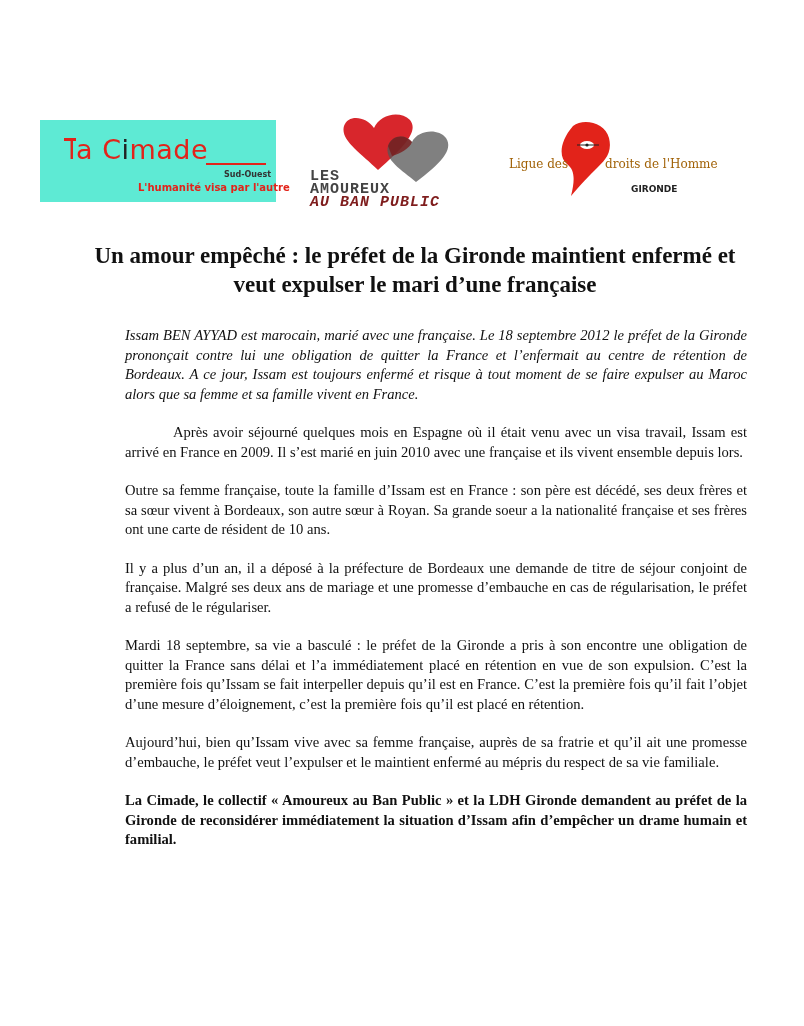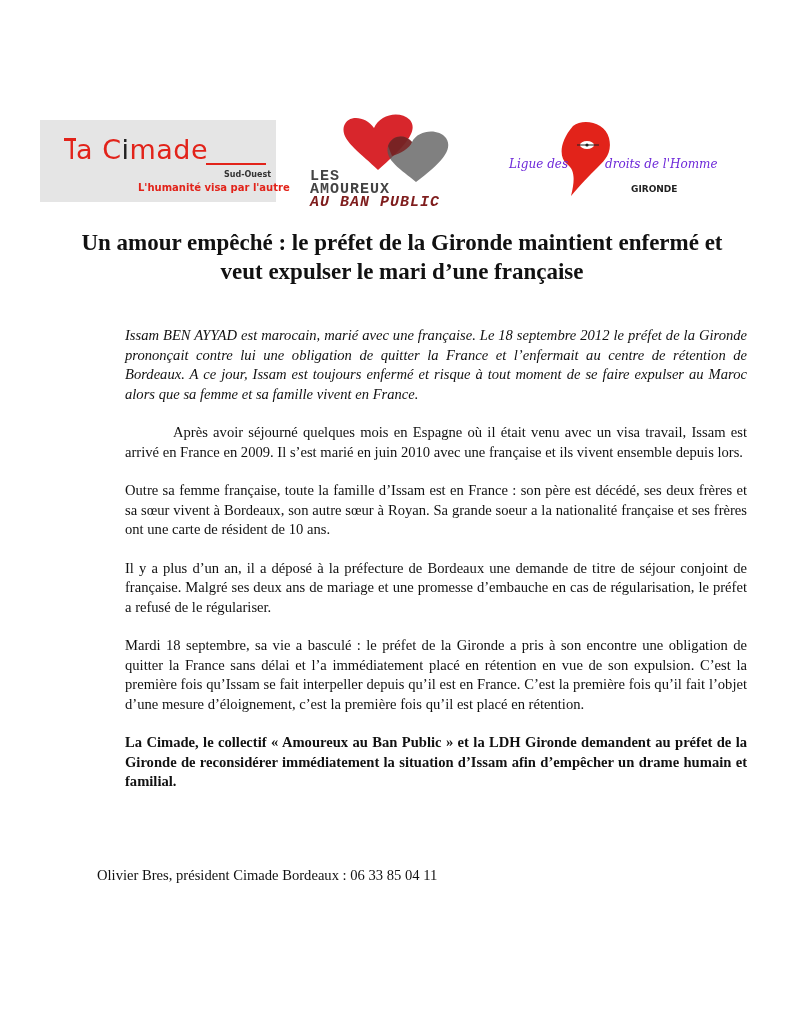"la Cimade" .cimade { background: #e5e5e5 -> #5eead4 }
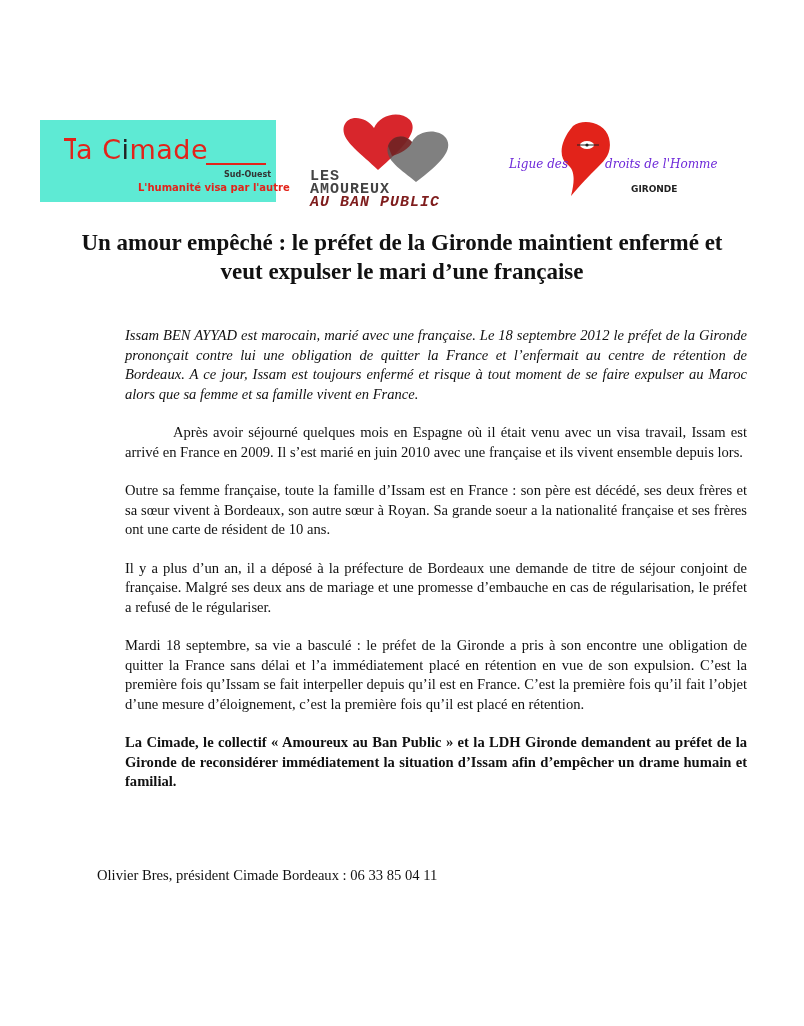"Ligue des" .ldh .script { color: #6d28d9 -> #a16207; font-style: italic -> none }
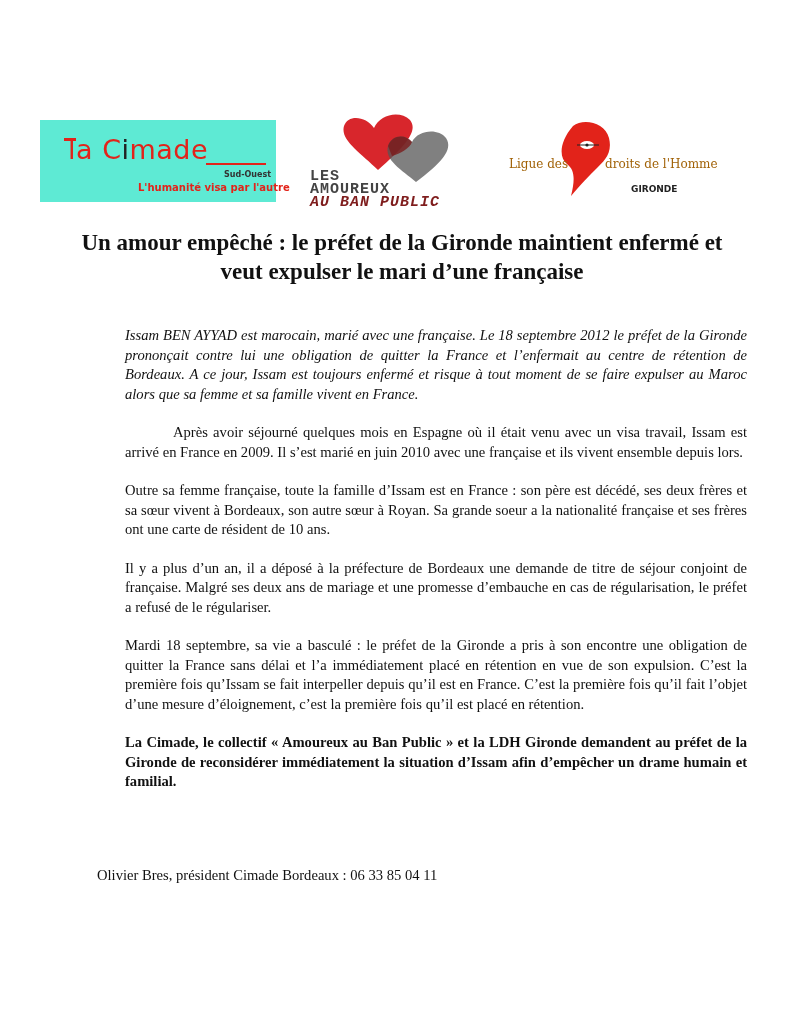"Un amour empêché : le" .title { margin: 0 -> 13px }
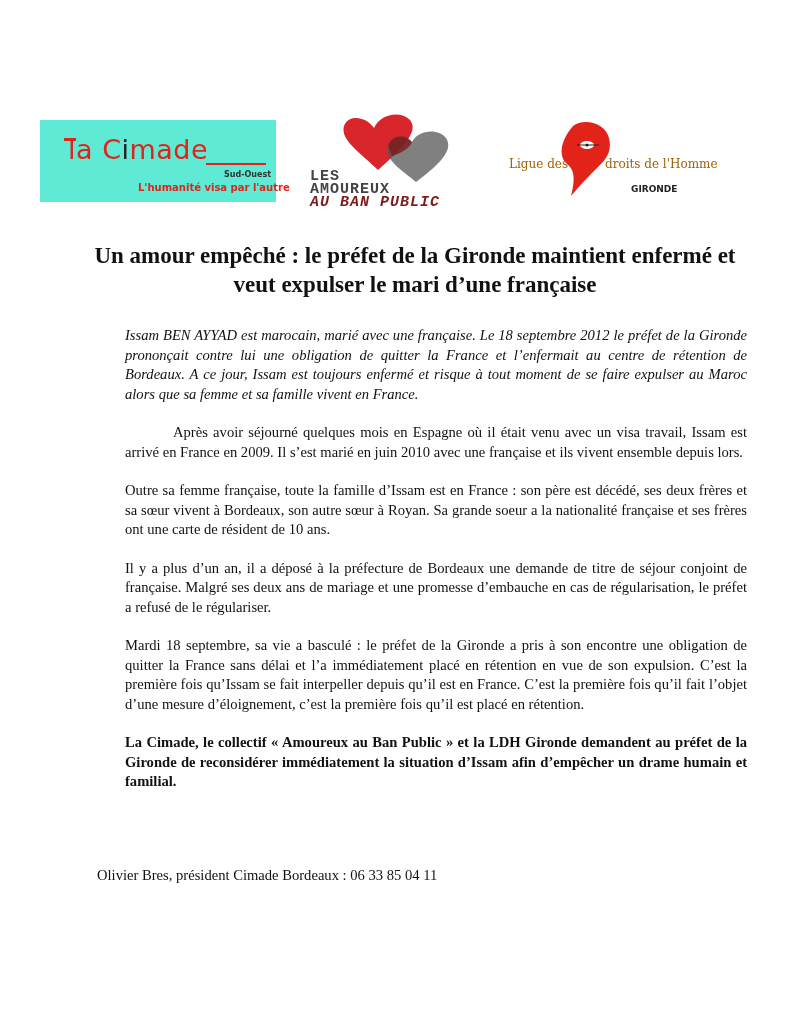"Aujourd’hui, bien qu’Issam vive avec" p { html: none -> <p>Aujourd’hui, bien qu’Issam vive avec sa femme française, auprès de sa fratrie et qu’il ait une promesse d’embauche, le préfet veut l’expulser et le maintient enfermé au mépris du respect de sa vie familiale.</p> }
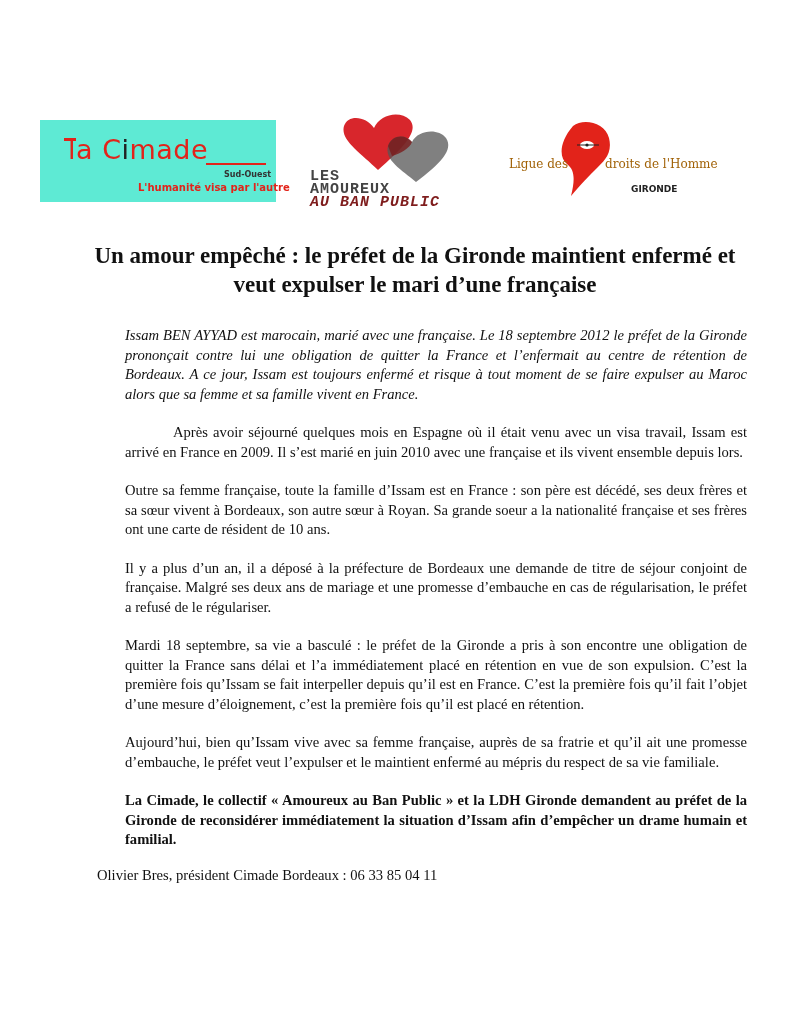"Olivier Bres, président Cimade Bordeaux" div { html: <div>Olivier Bres, président Cimade Bordeaux : 06 33 85 04 11</div> -> none }
